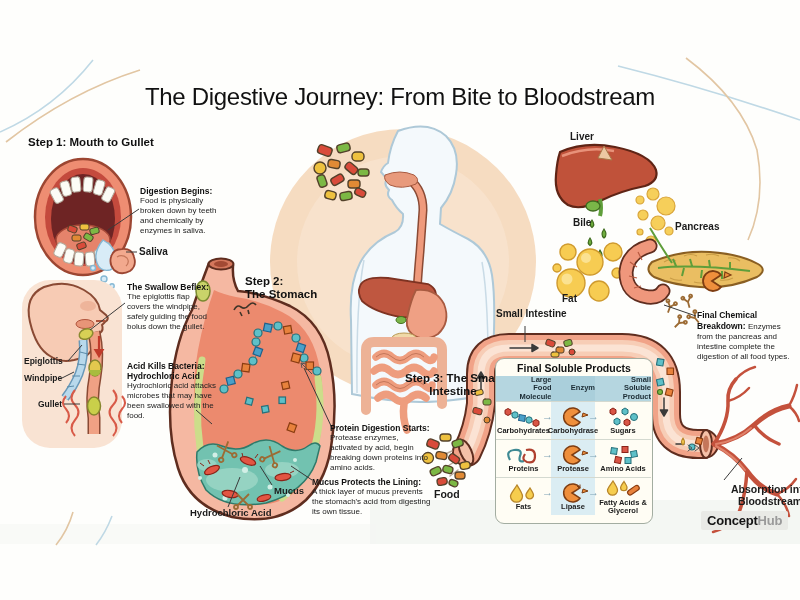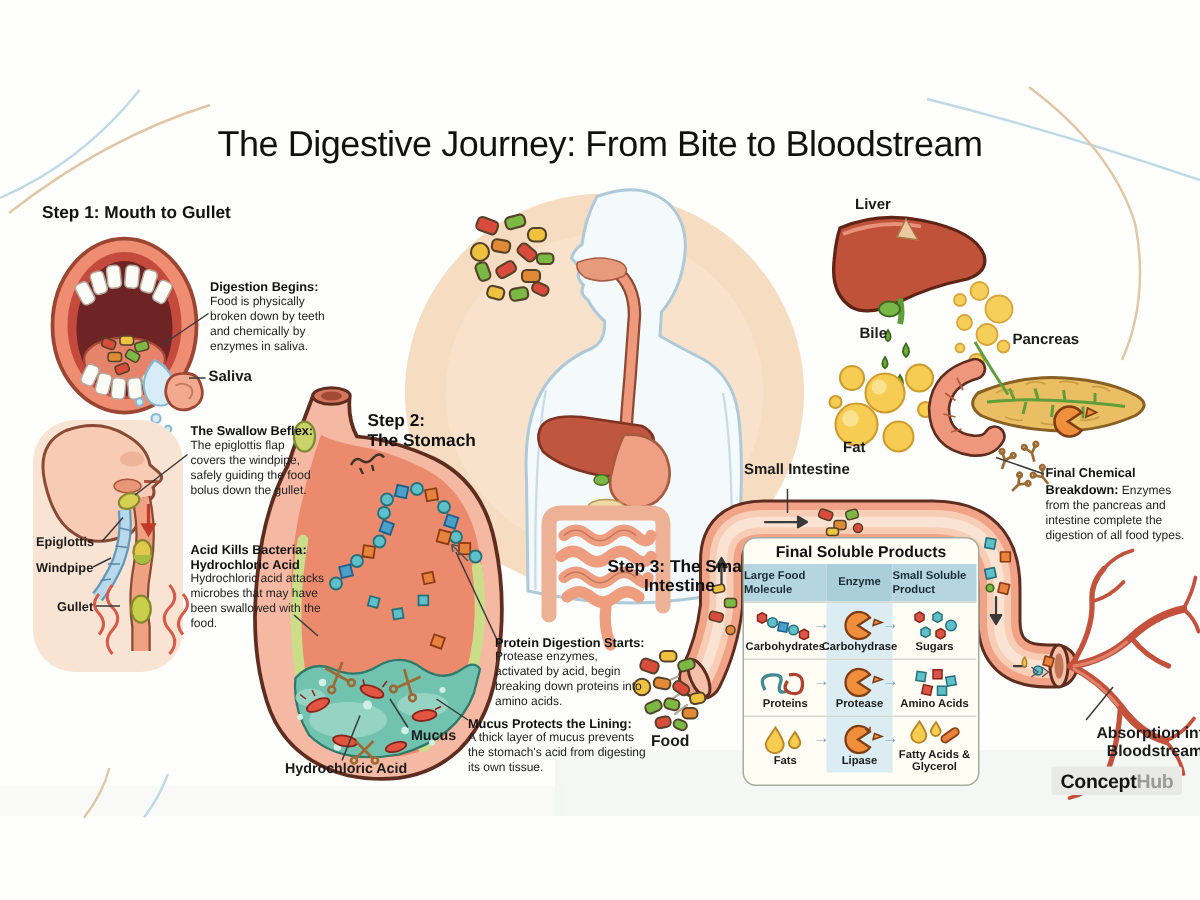"Large Food Molecule" .hcell { padding-left: none -> 24px; text-align: left -> right }
